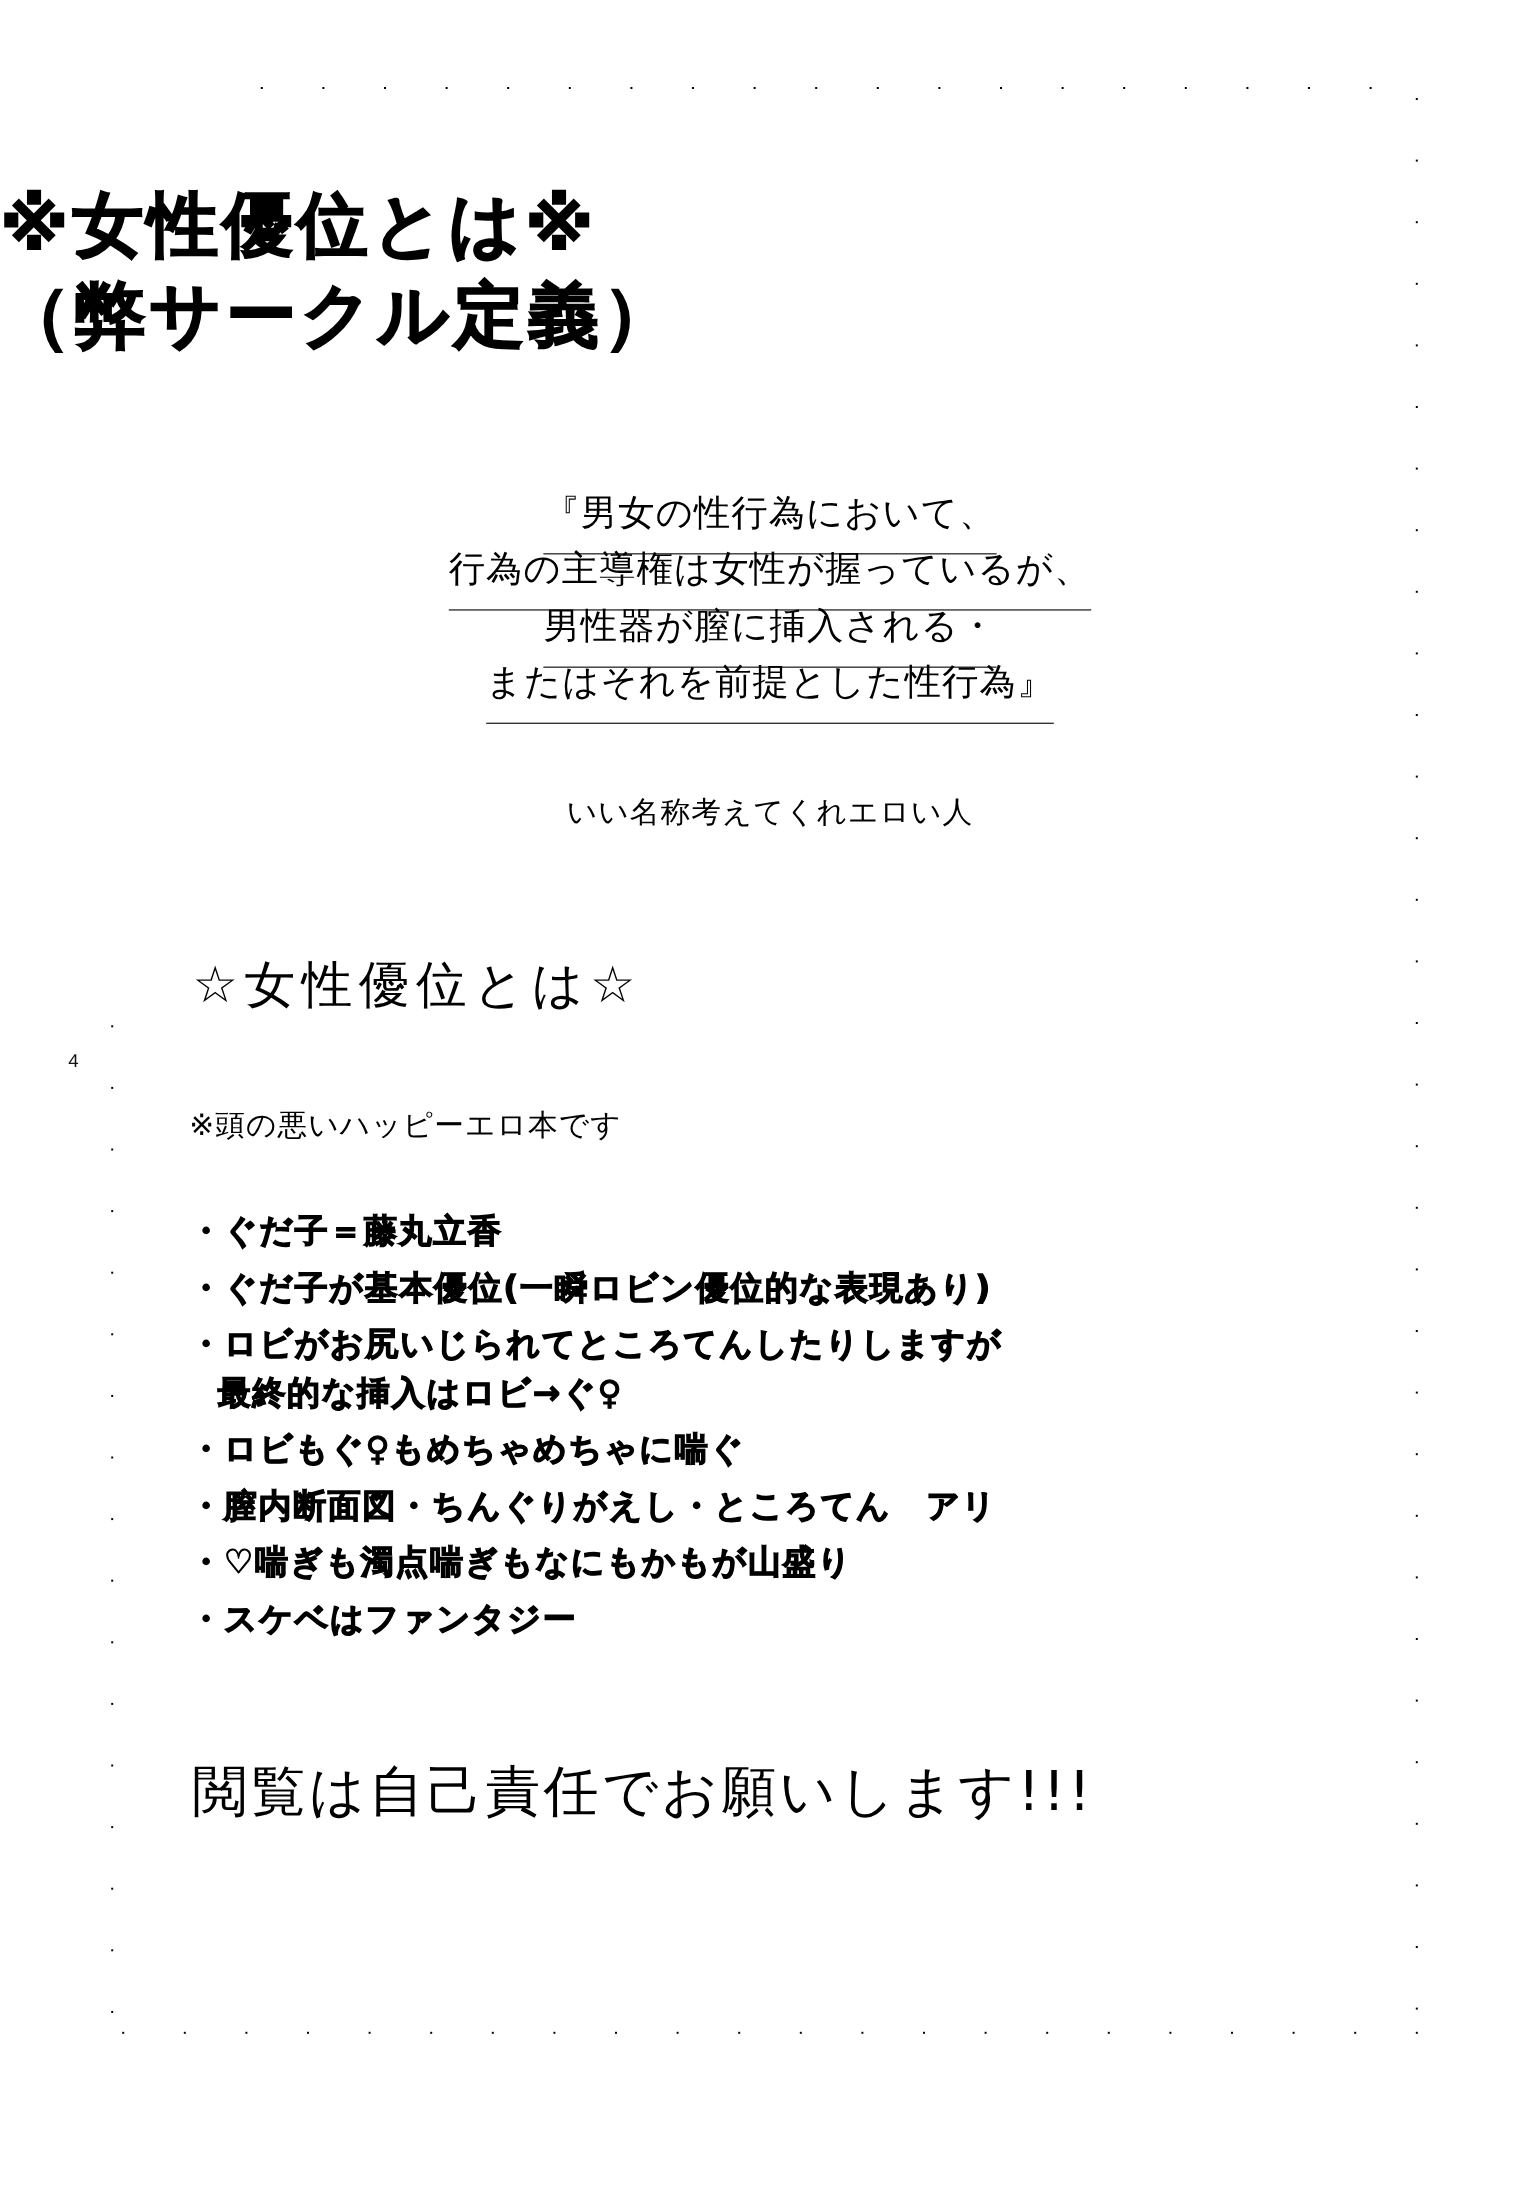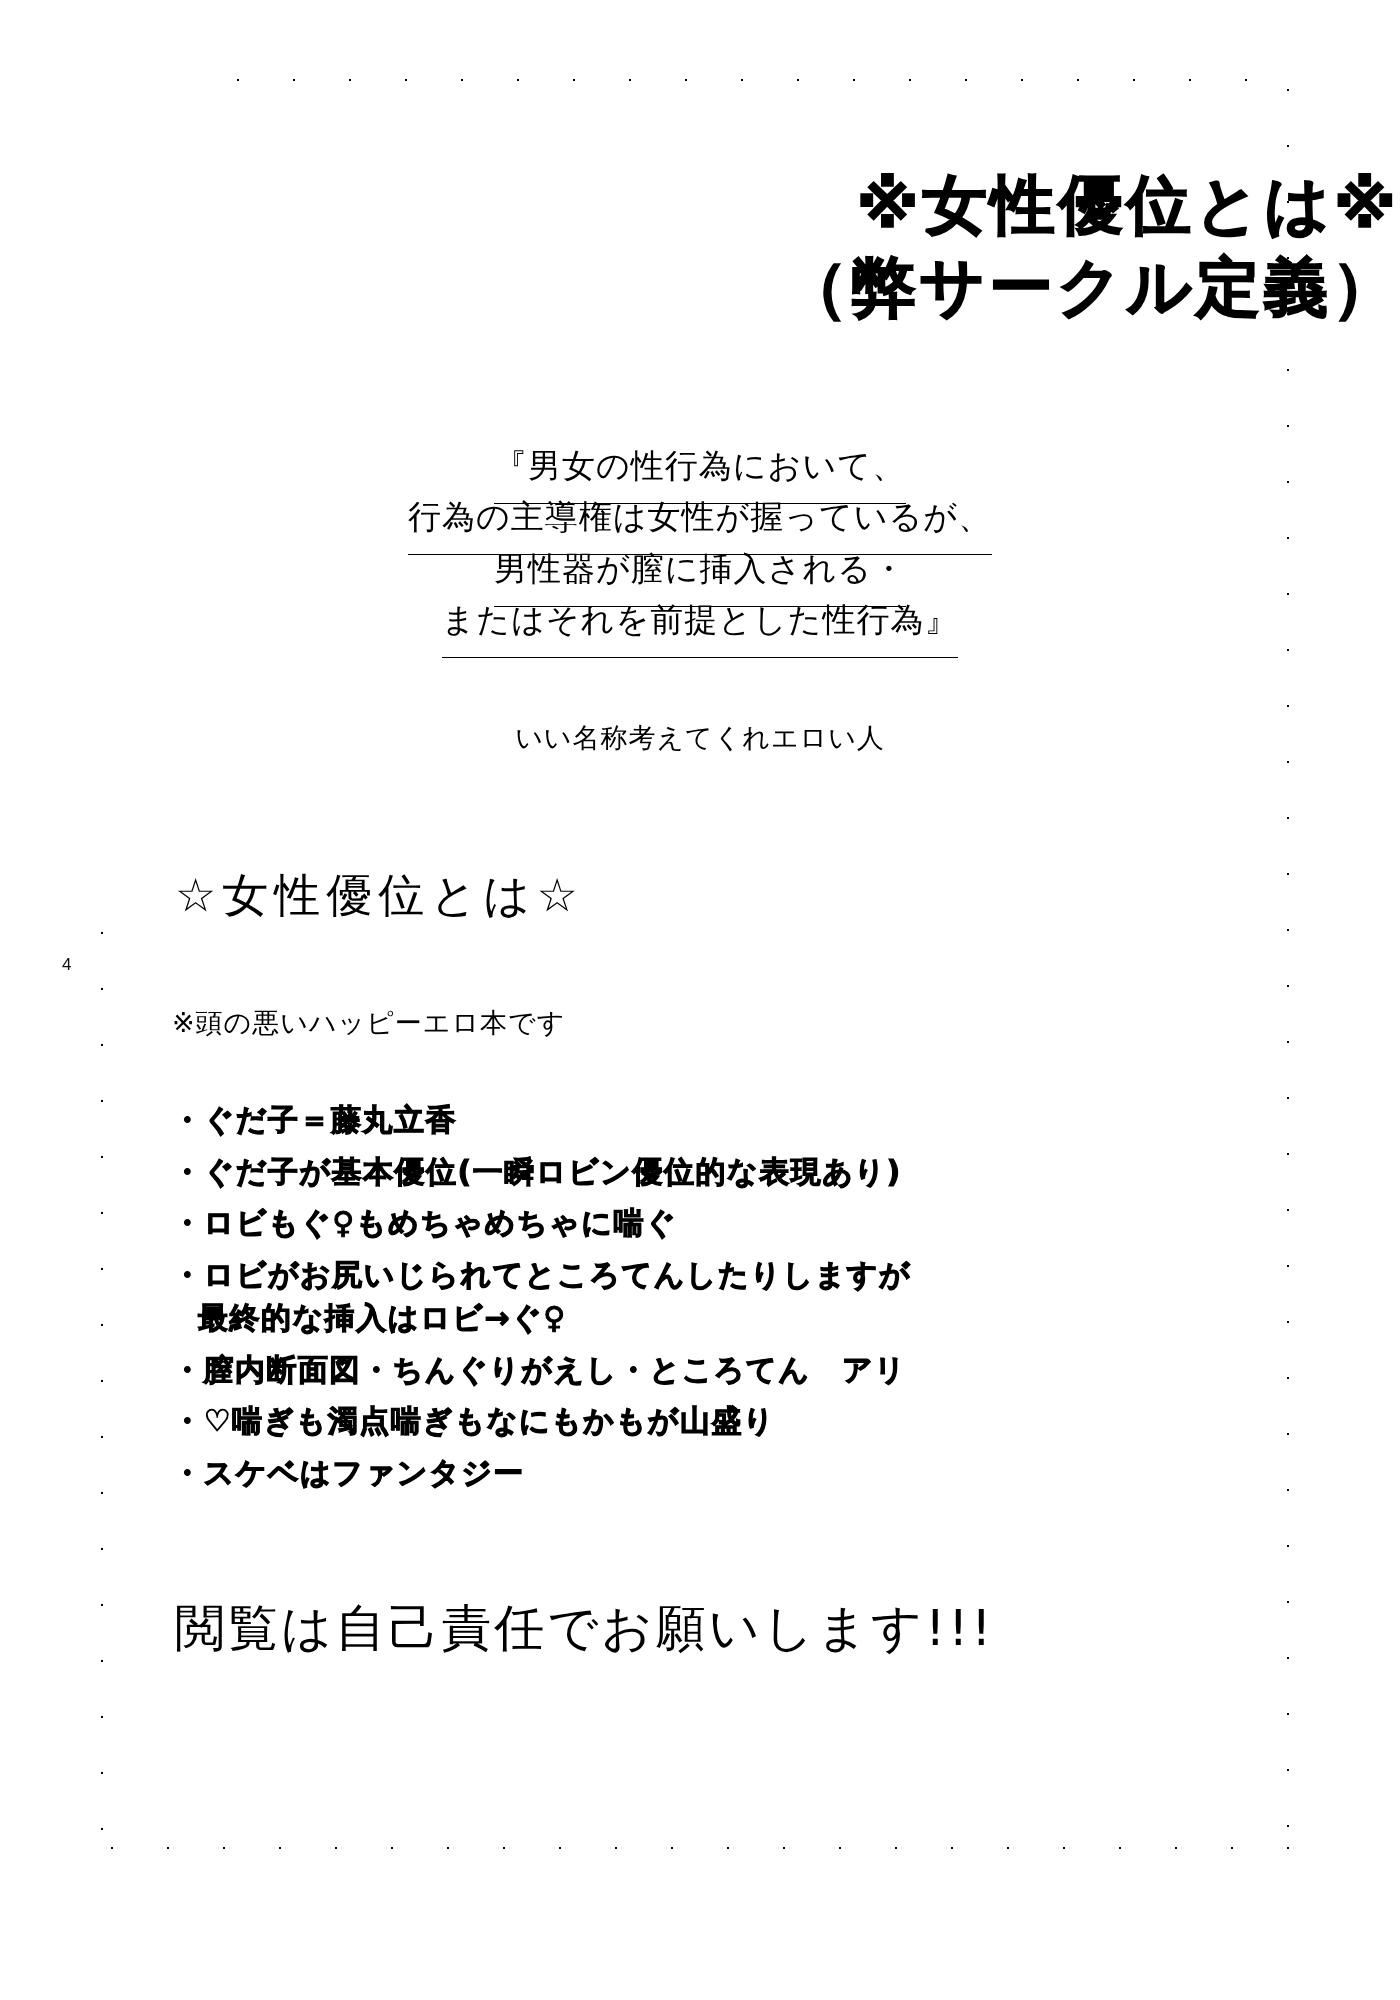"※女性優位とは※" .title-block { text-align: right -> left }
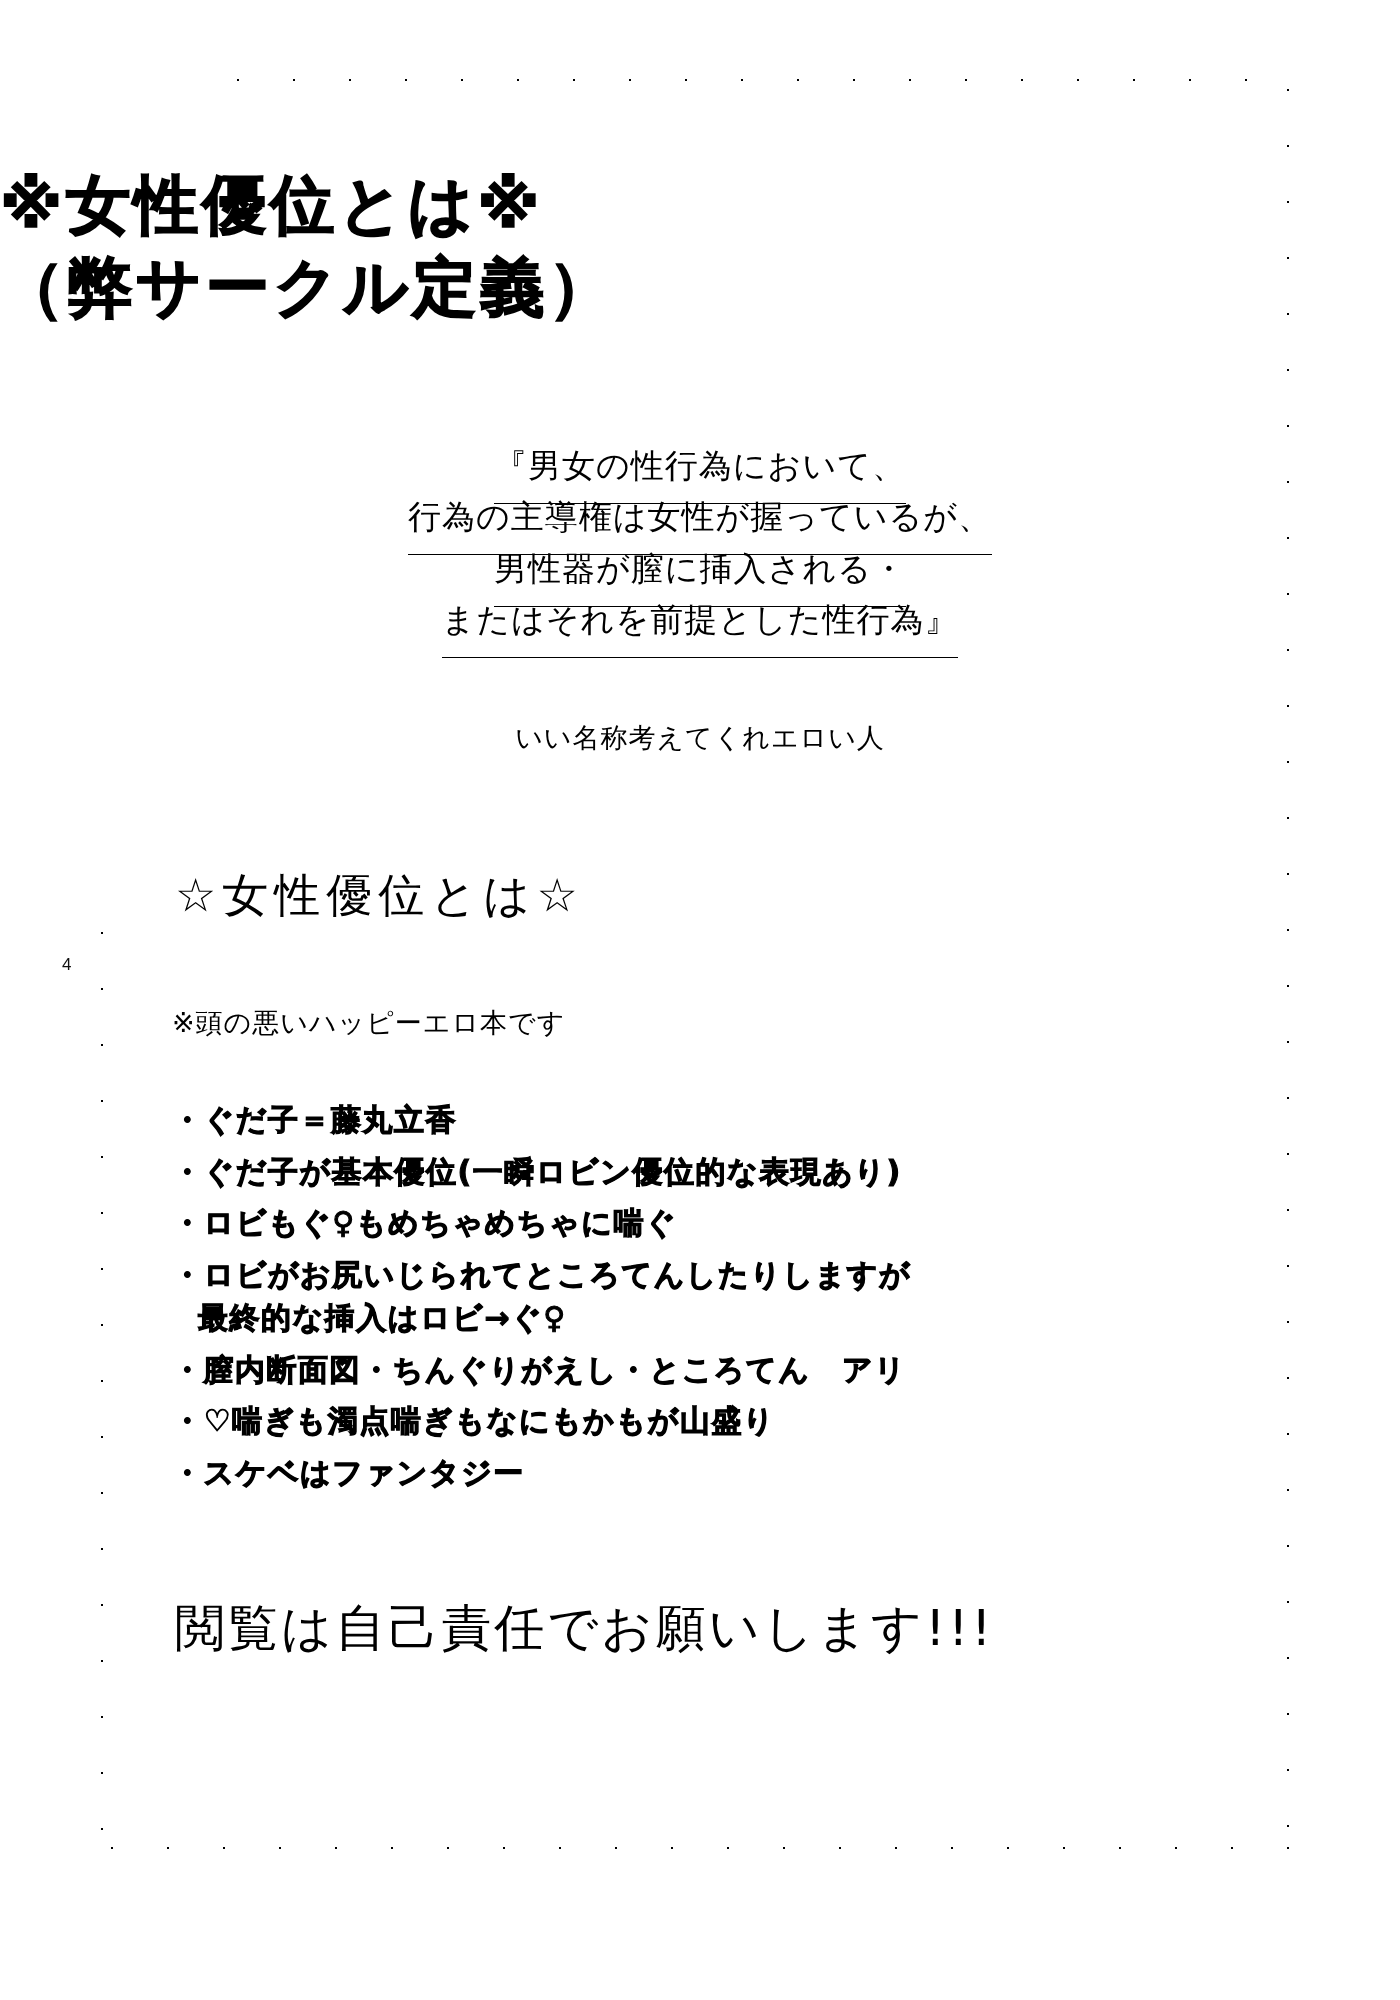"・ロビもぐ♀もめちゃめちゃに喘ぐ" div.bullet { order: before "・ロビがお尻いじられてところてんしたりしますが" -> after "・ロビがお尻いじられてところてんしたりしますが" }
